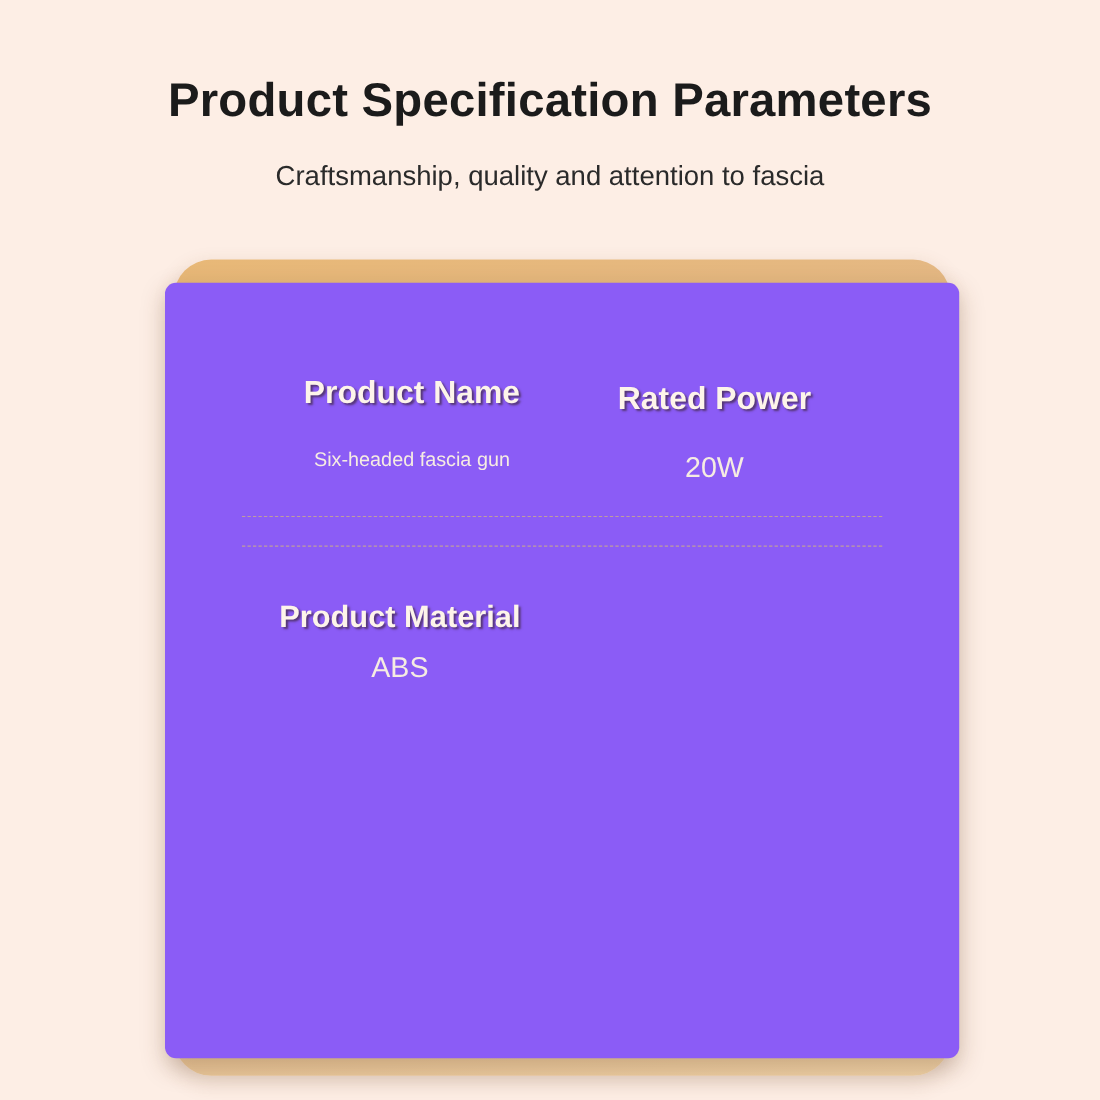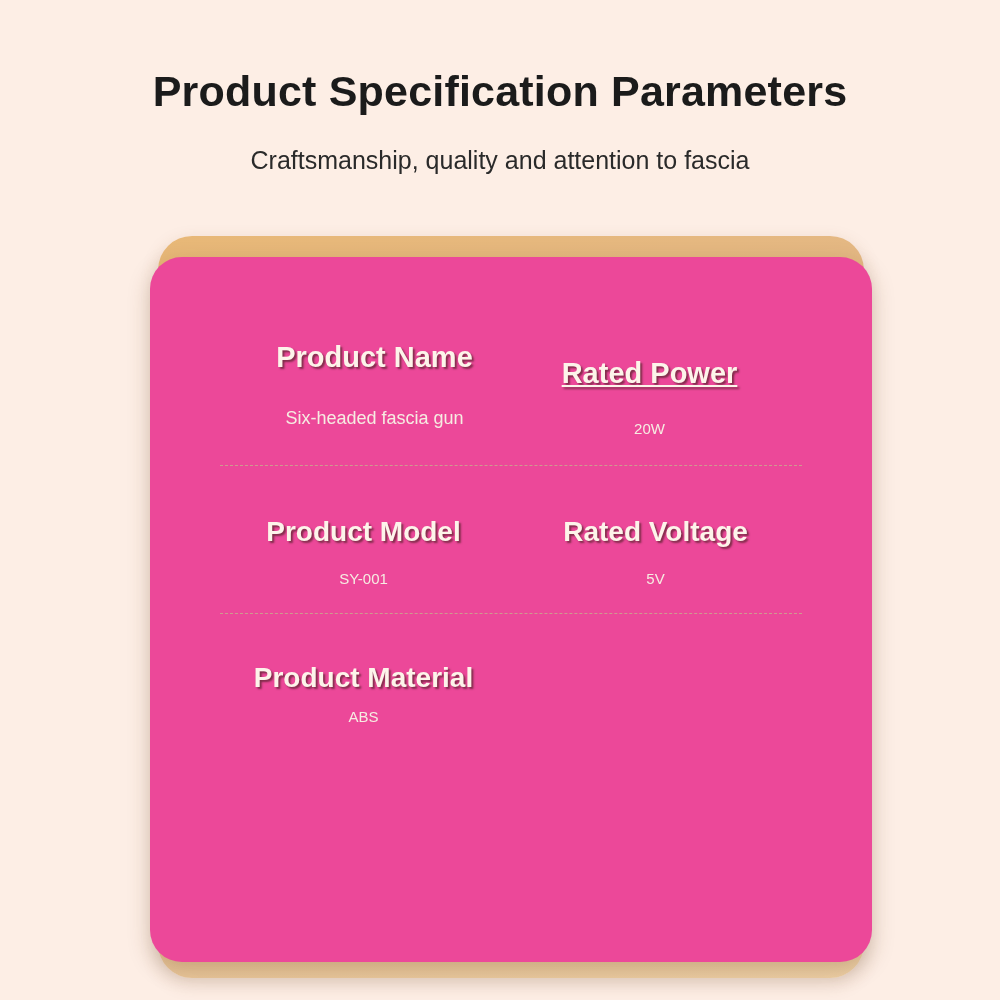"Product Name" .card-front { background: #ec4899 -> #8b5cf6; border-radius: 32px -> 10px }
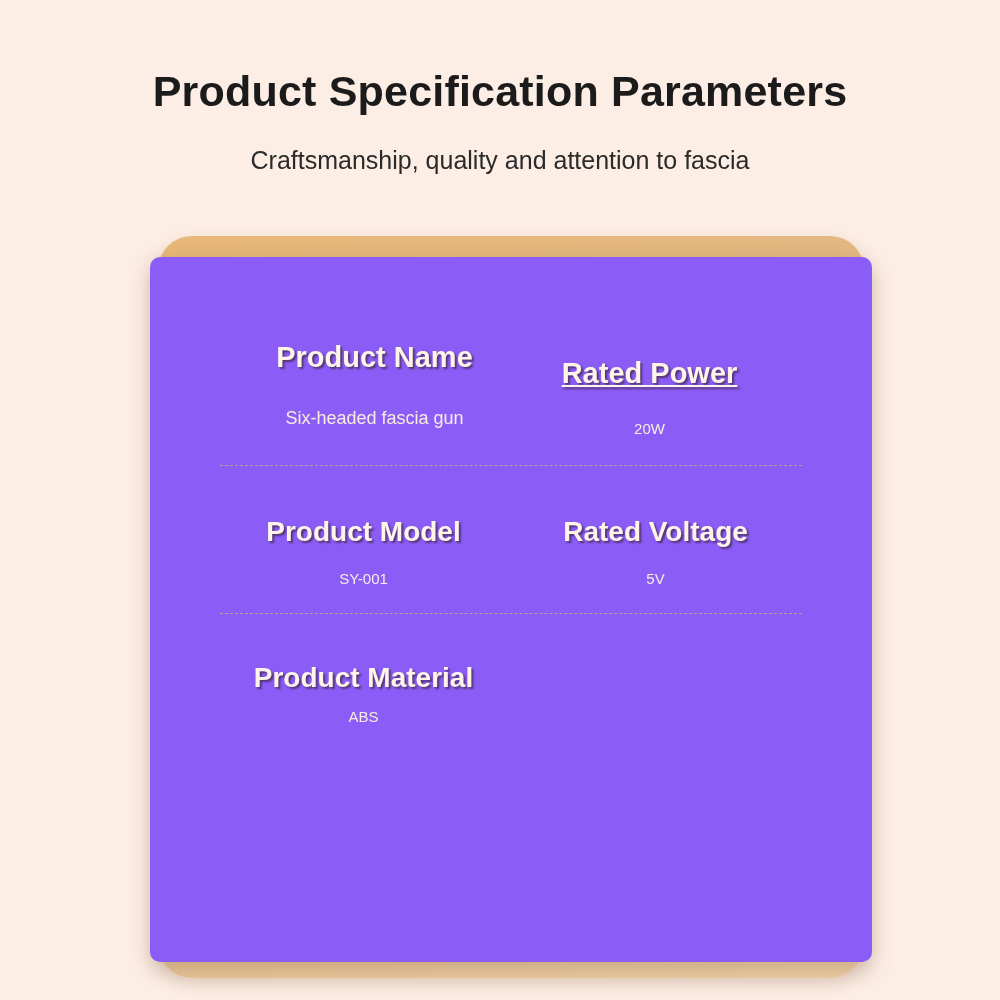"Rated Power" .row-1 .c-right .cell-label { margin-top: 16px -> 6px; text-decoration: underline -> none }
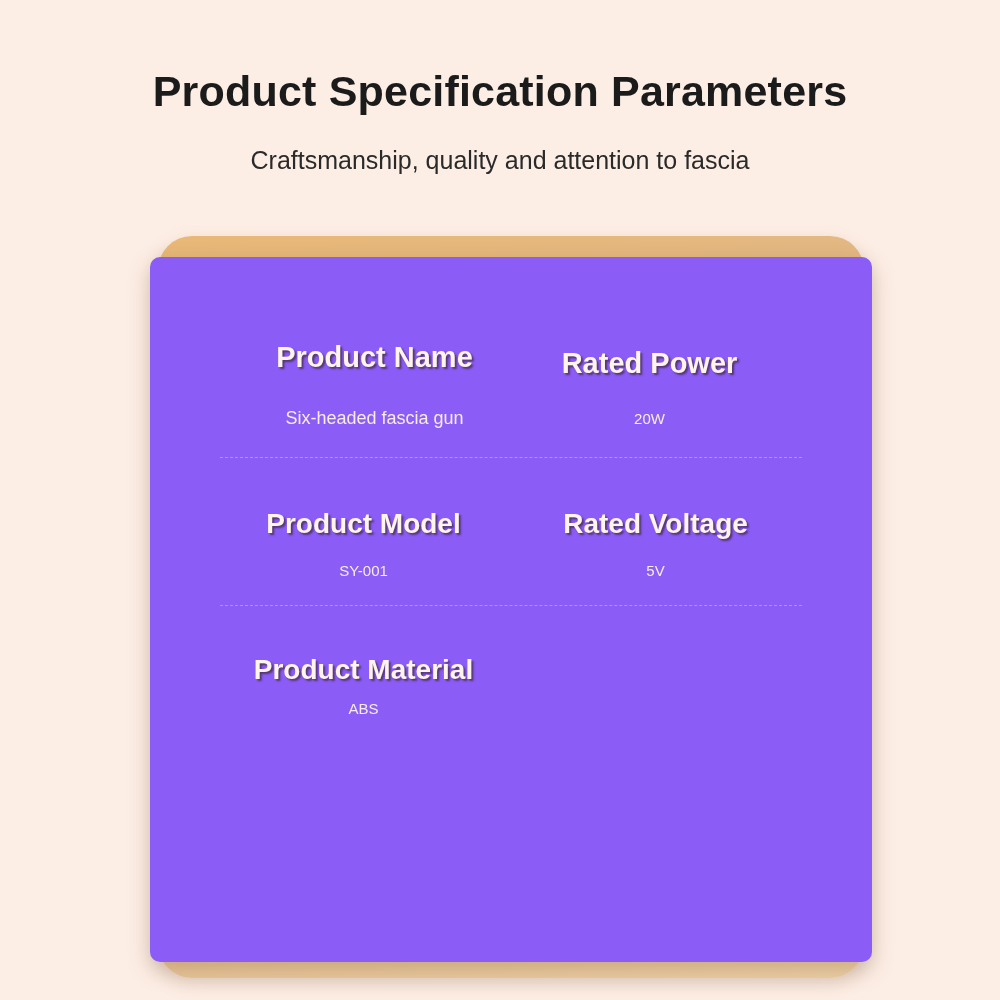"20W" .cell-value { font-size: 15px -> 26px }
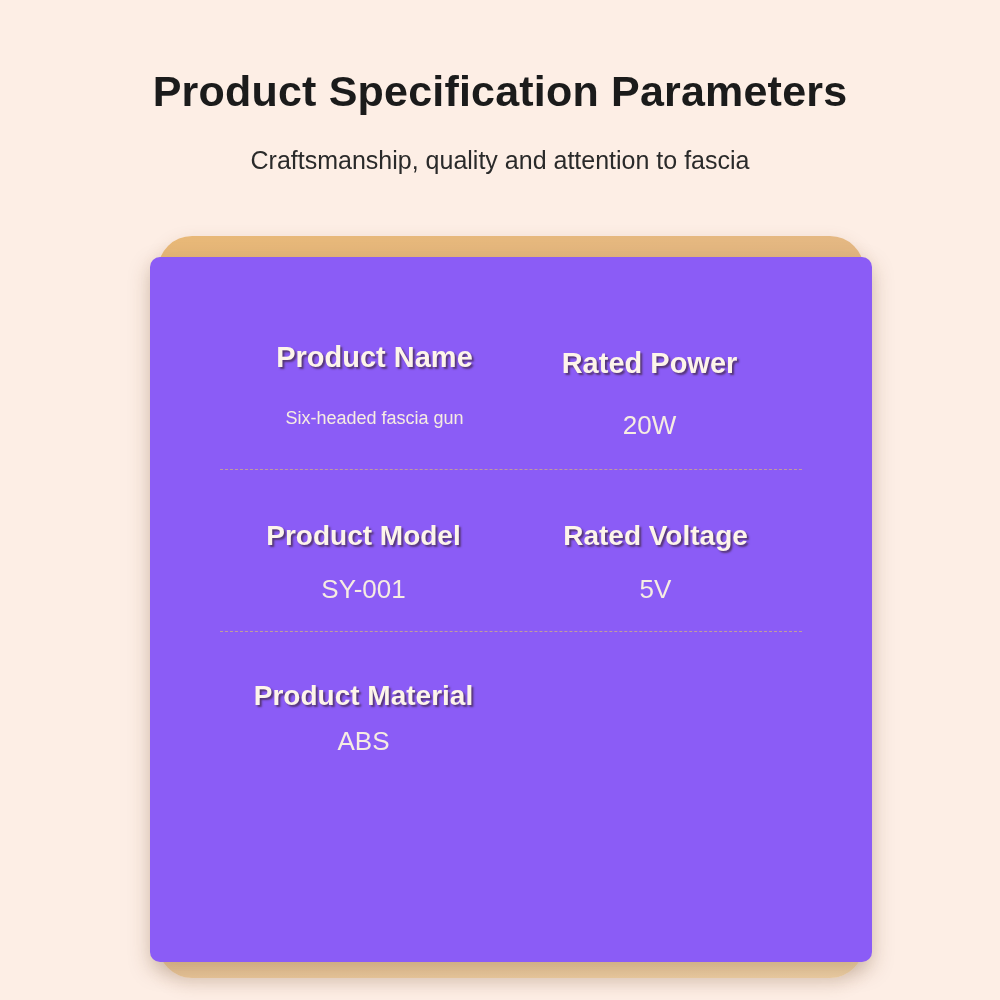"Product Model" div.spec-row { html: <div> <div> <div>Product Model</div> <div>SY-001</div> </div> <div> <div>Rated Voltage</div> <div>5V</div> </div> </div> -> none }
